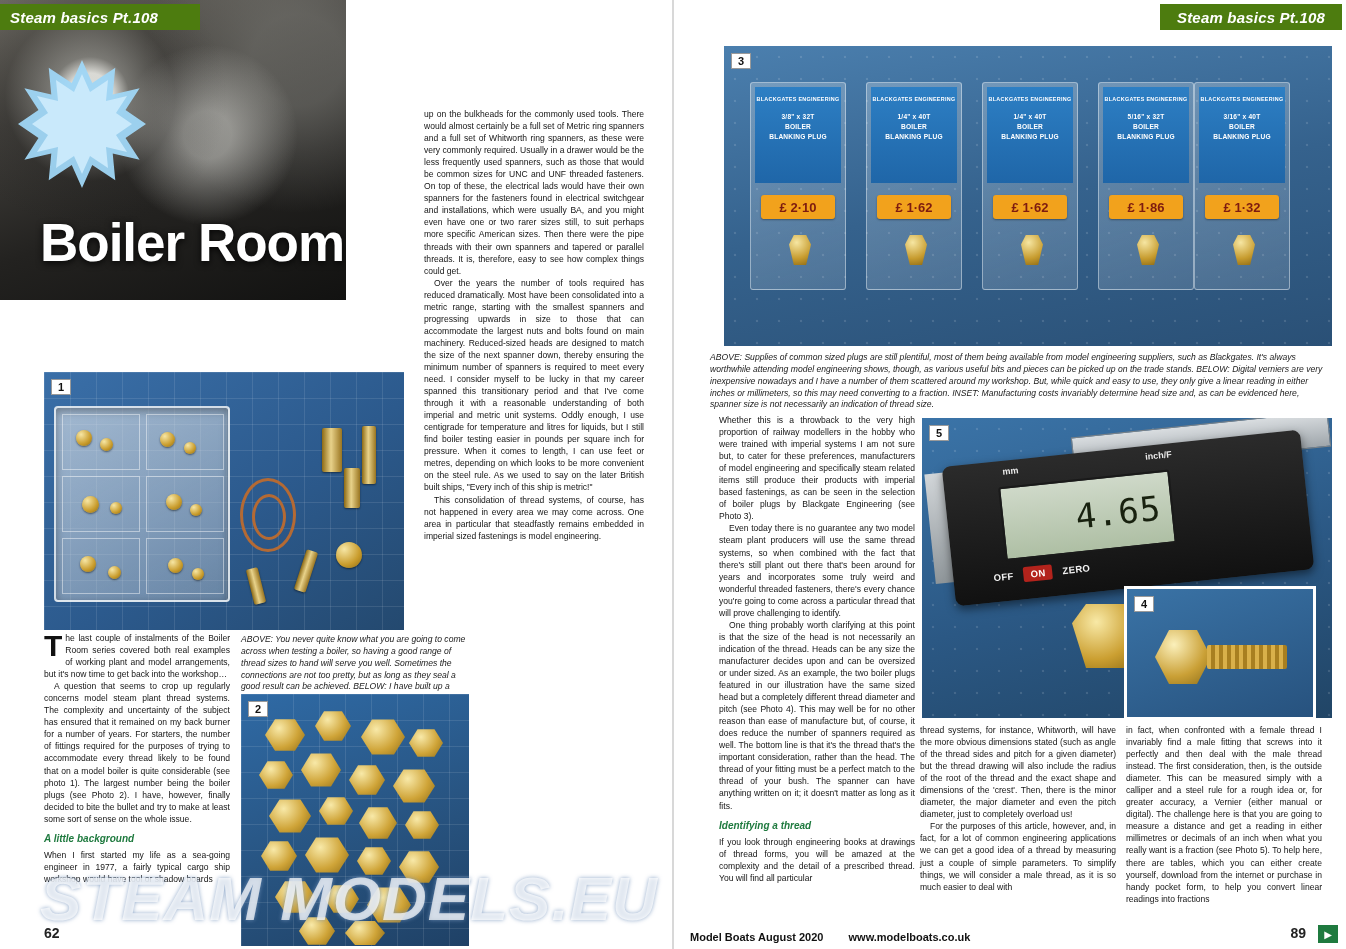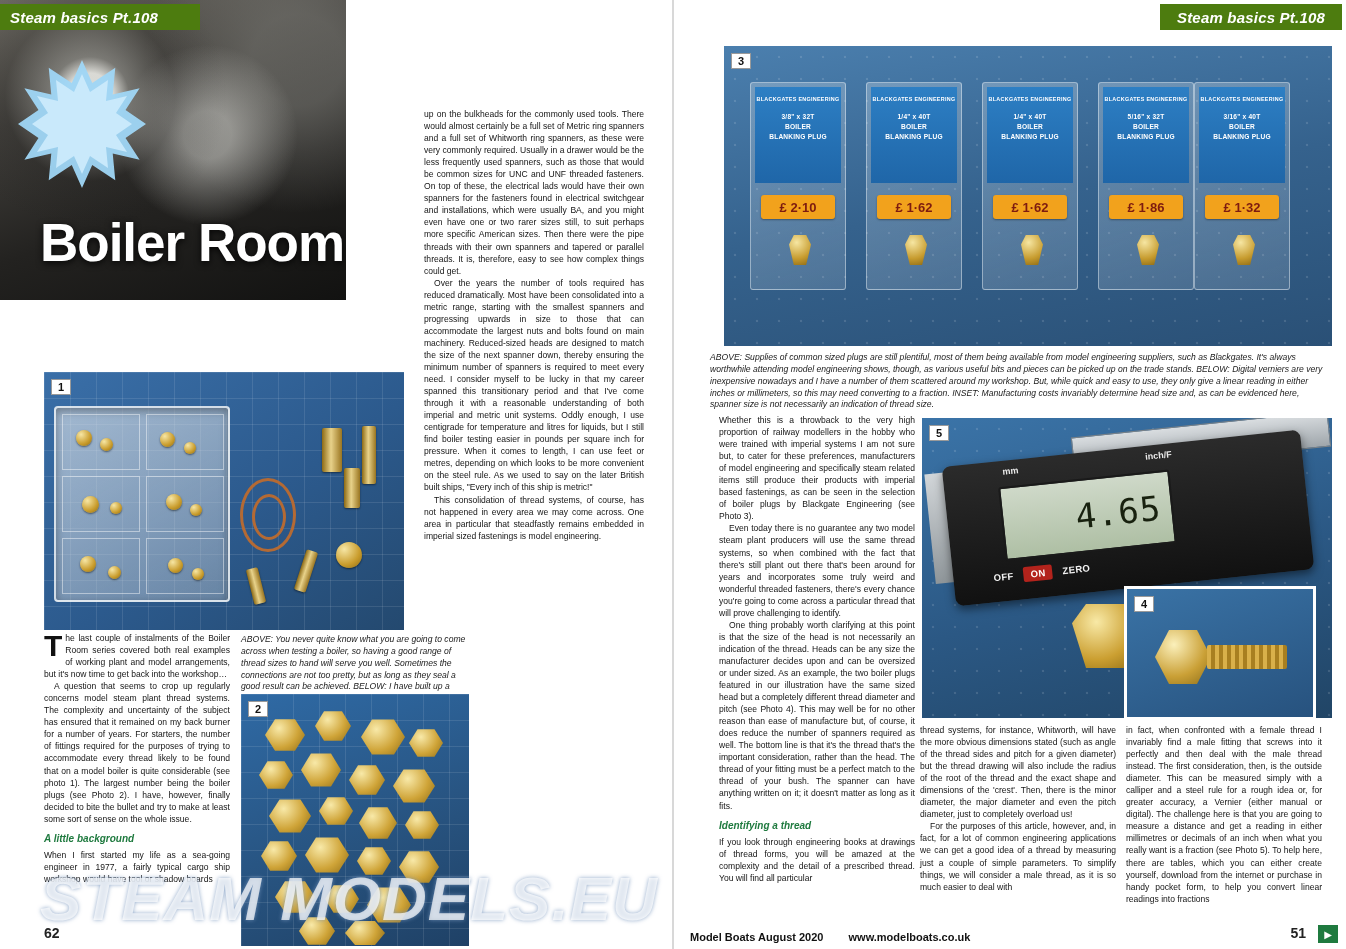"51" div.folio { text: 51 -> 89 }
